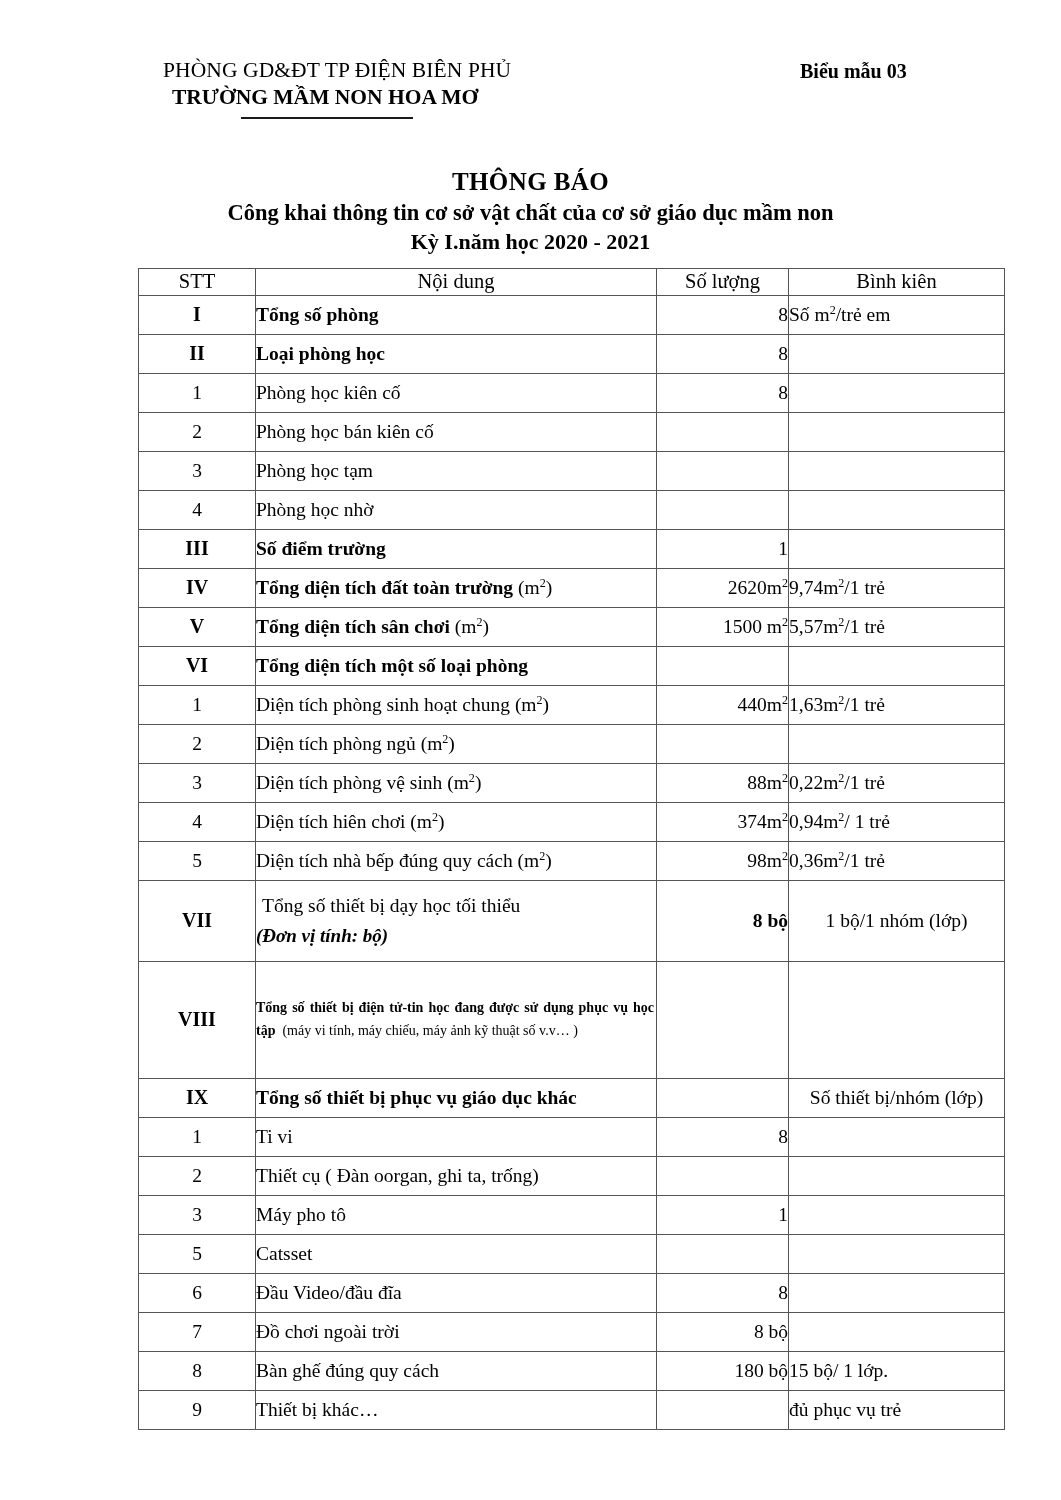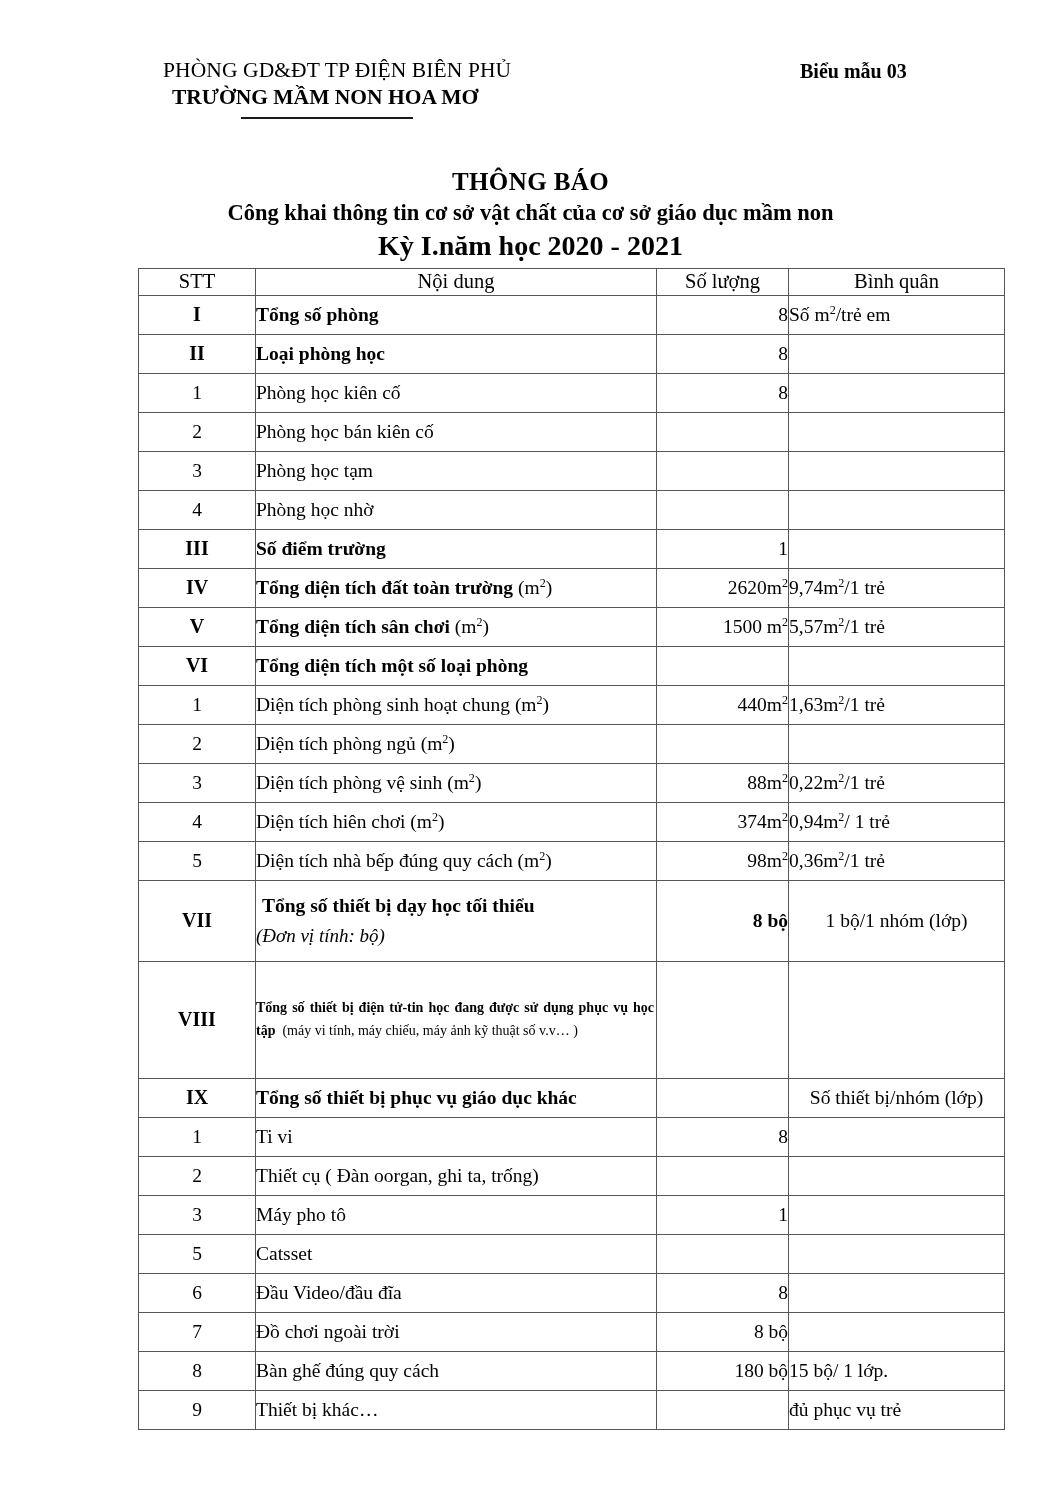"Kỳ I.năm học 2020 -" .title-term { font-size: 28px -> 22px }
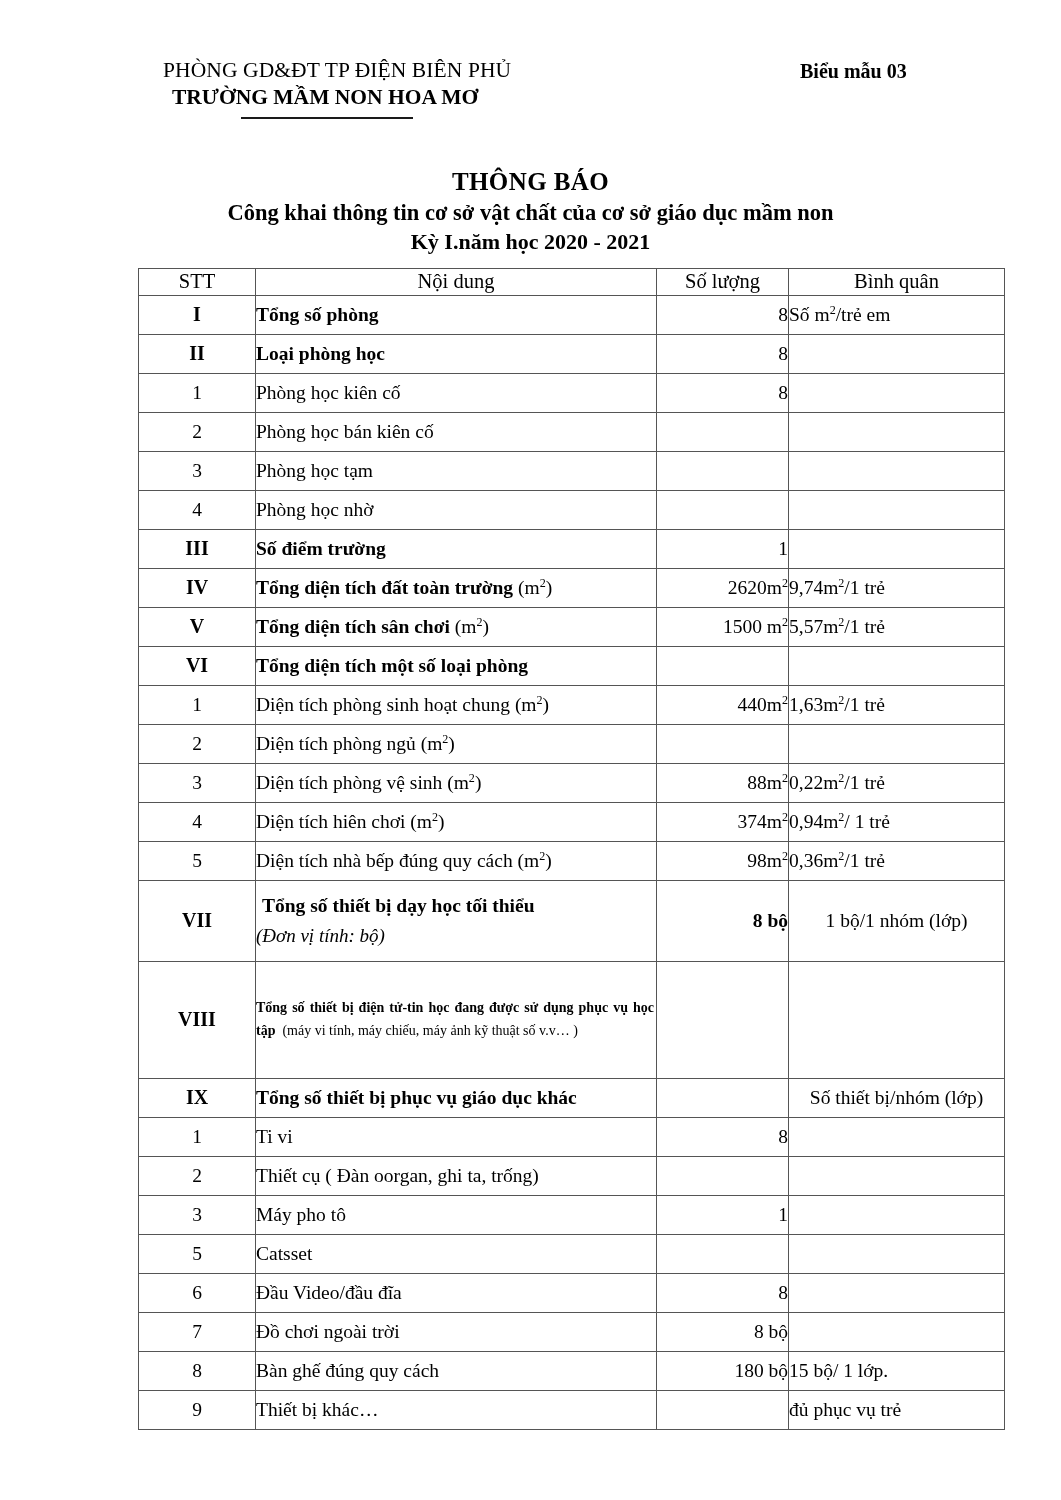"Bình quân" th.cell { text: quân -> kiên }
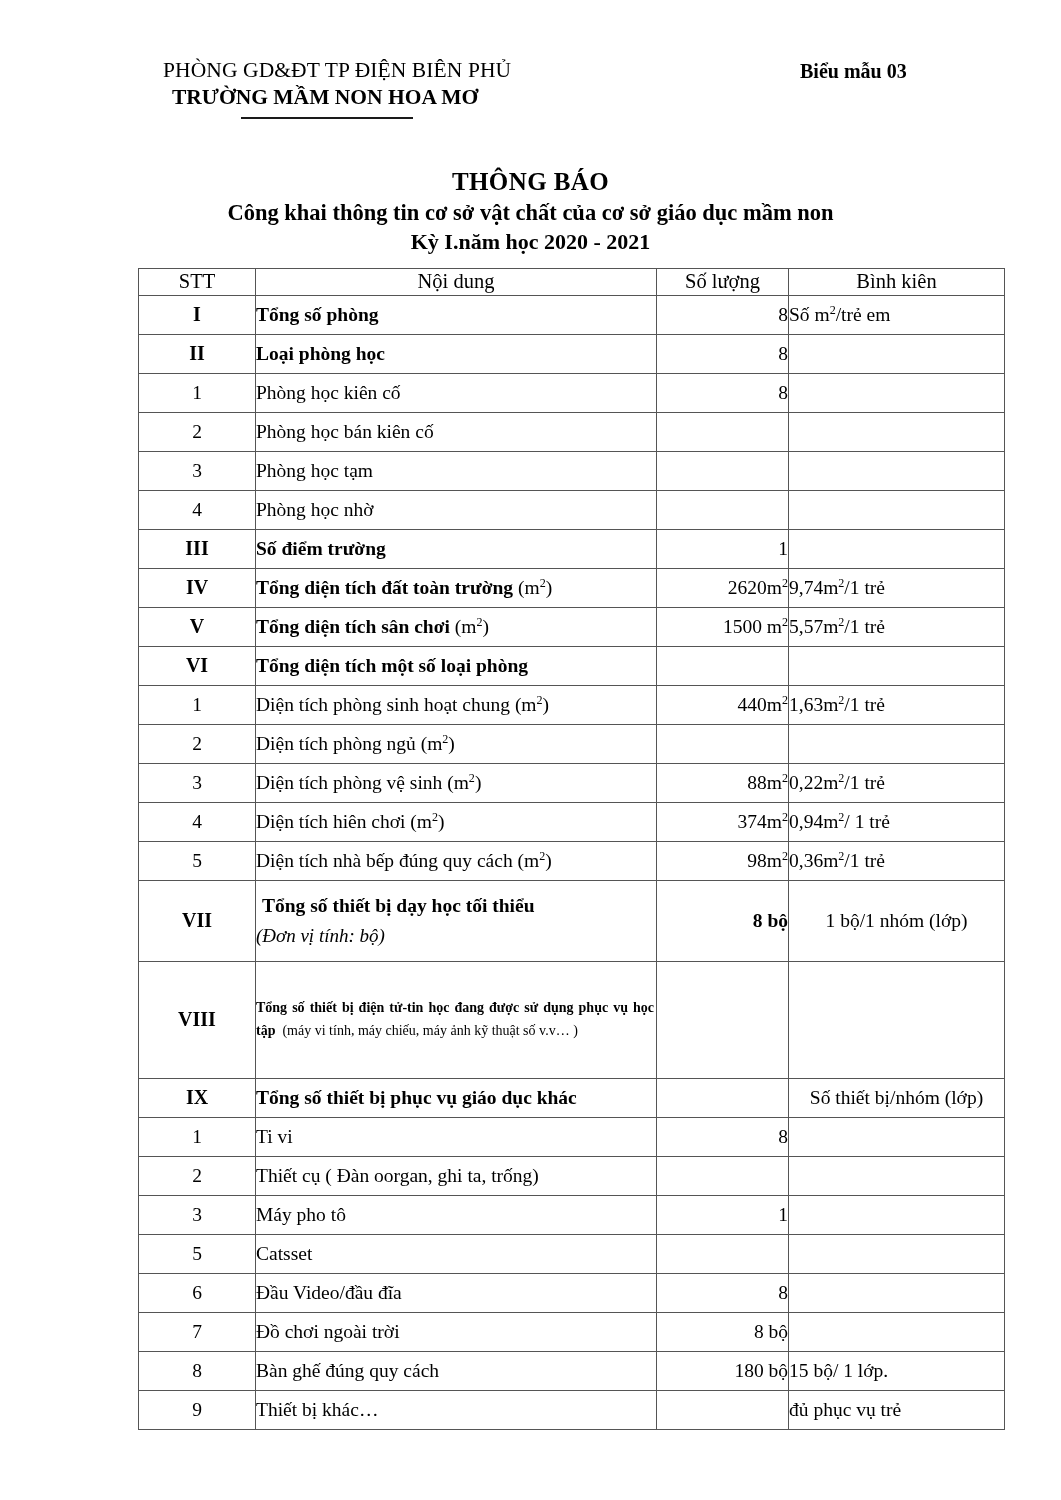"Tổng số thiết bị dạy" .vii-line1 { font-weight: bold -> normal }
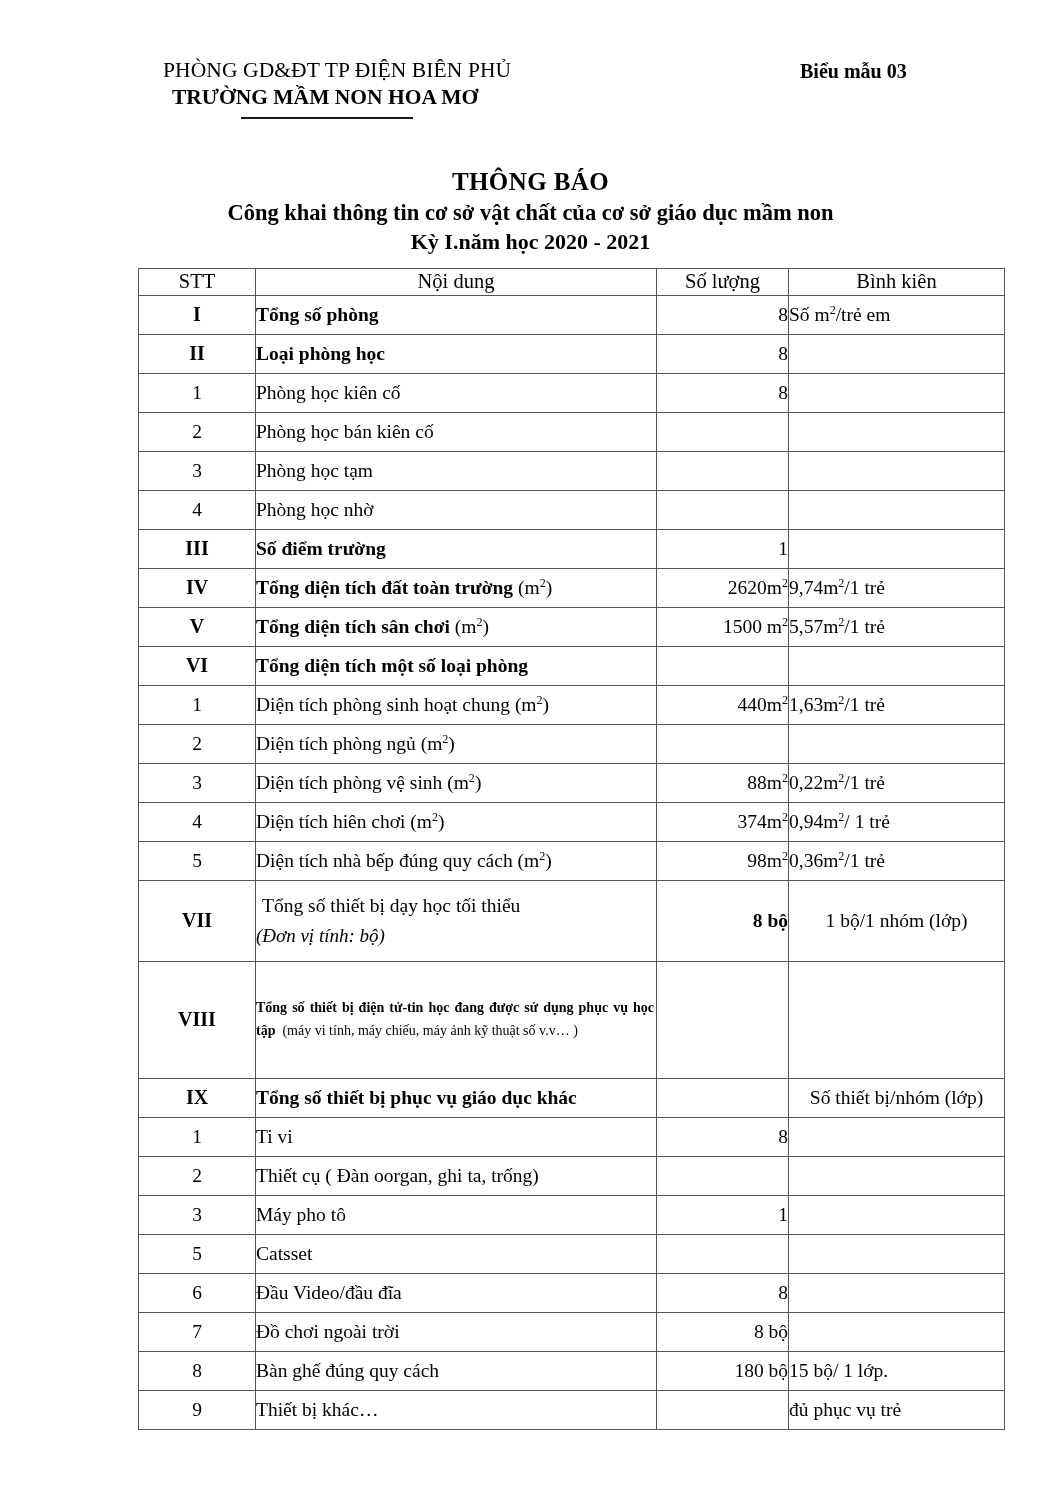"(Đơn vị tính: bộ)" .vii-line2 { font-weight: normal -> bold }
